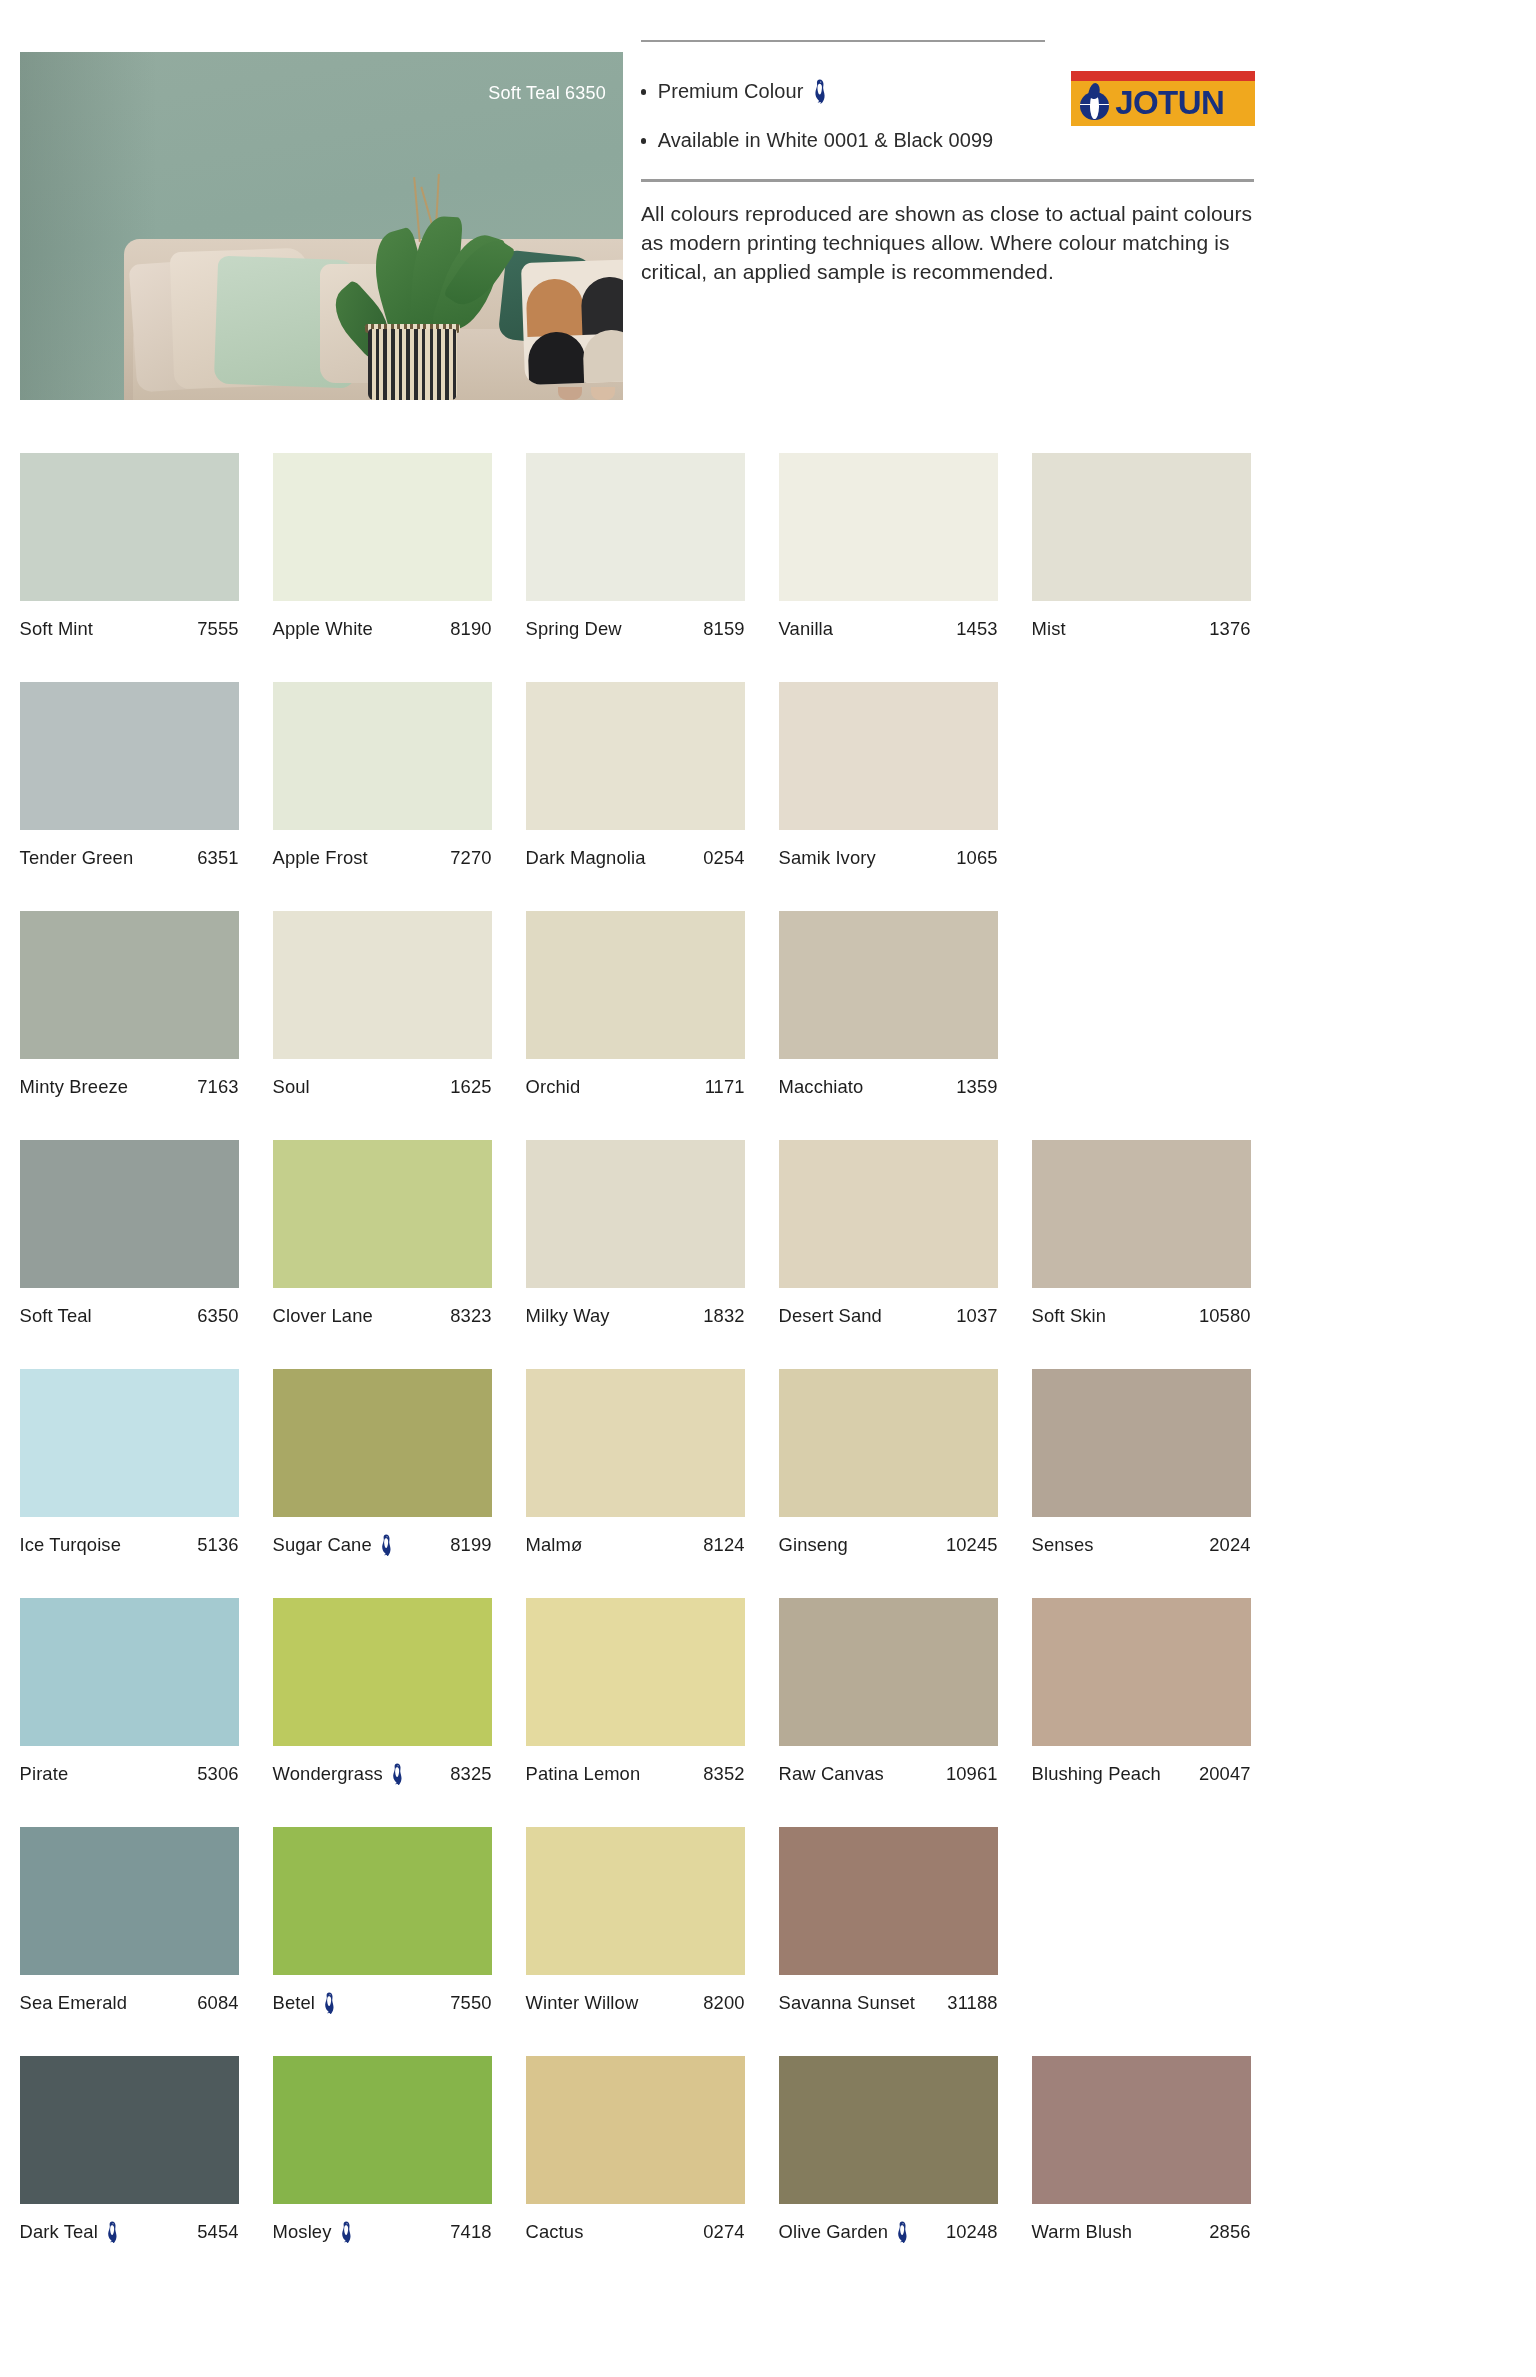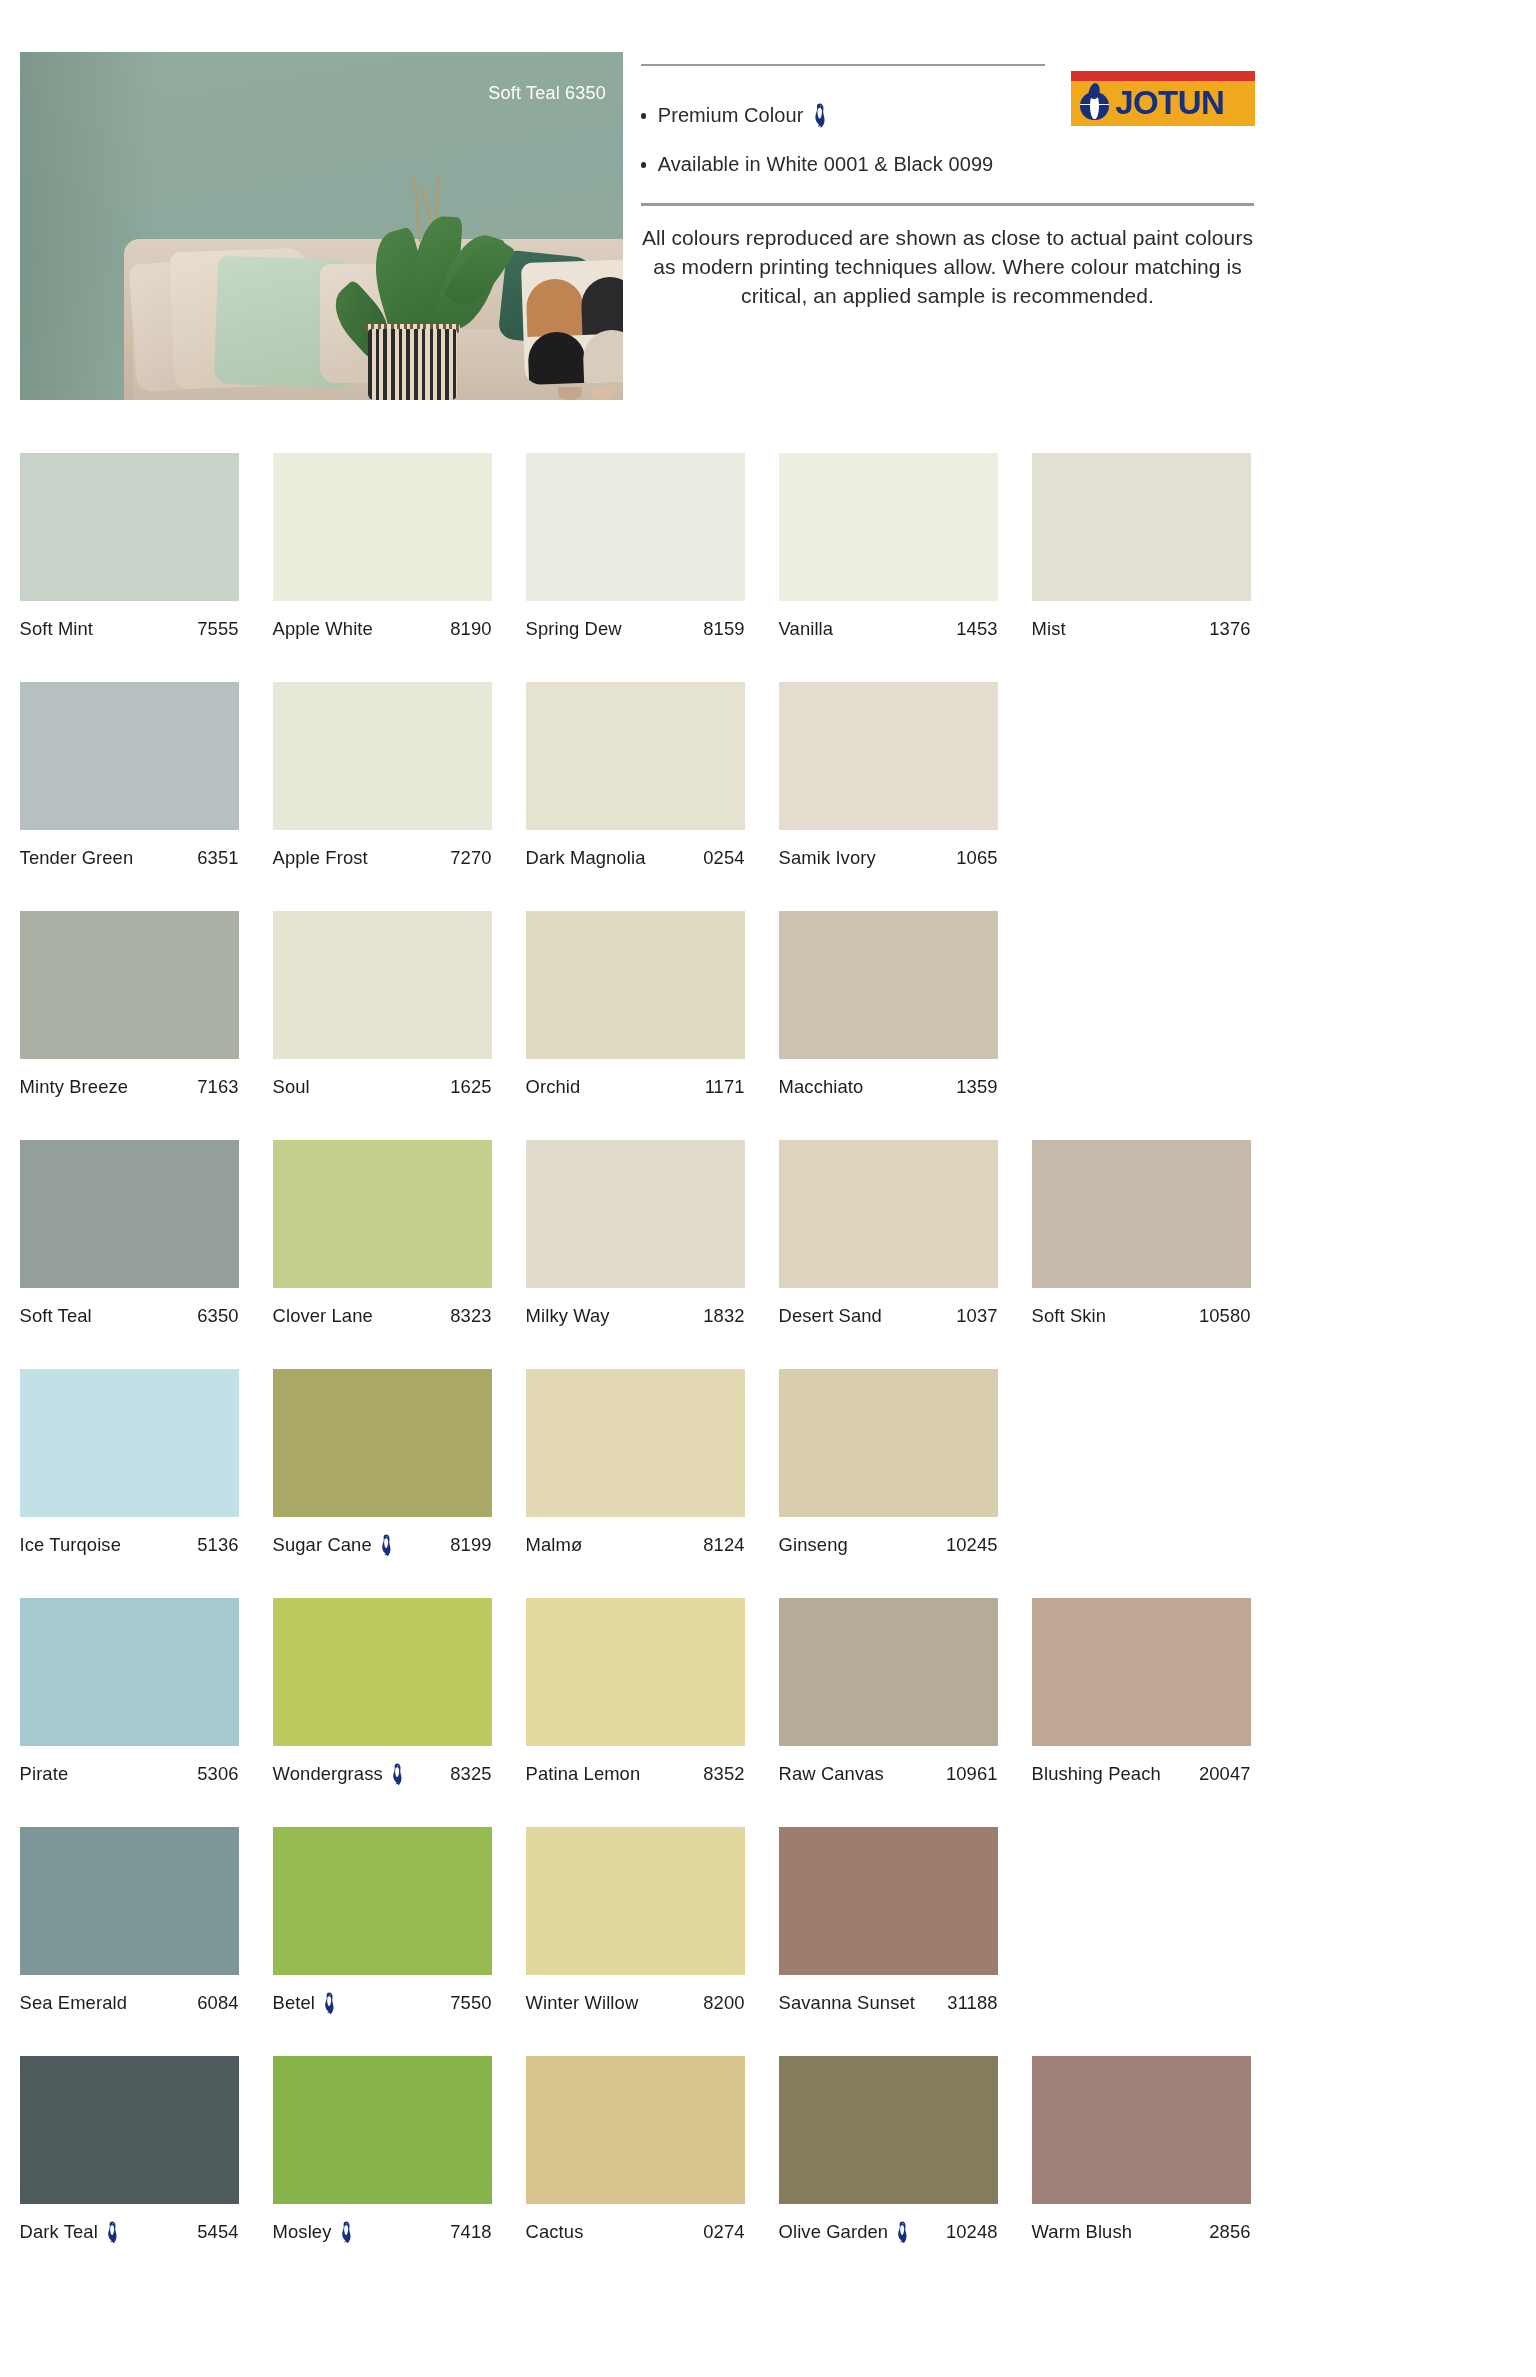"Premium Colour" .info { text-align: center -> none; top: 64px -> 40px }
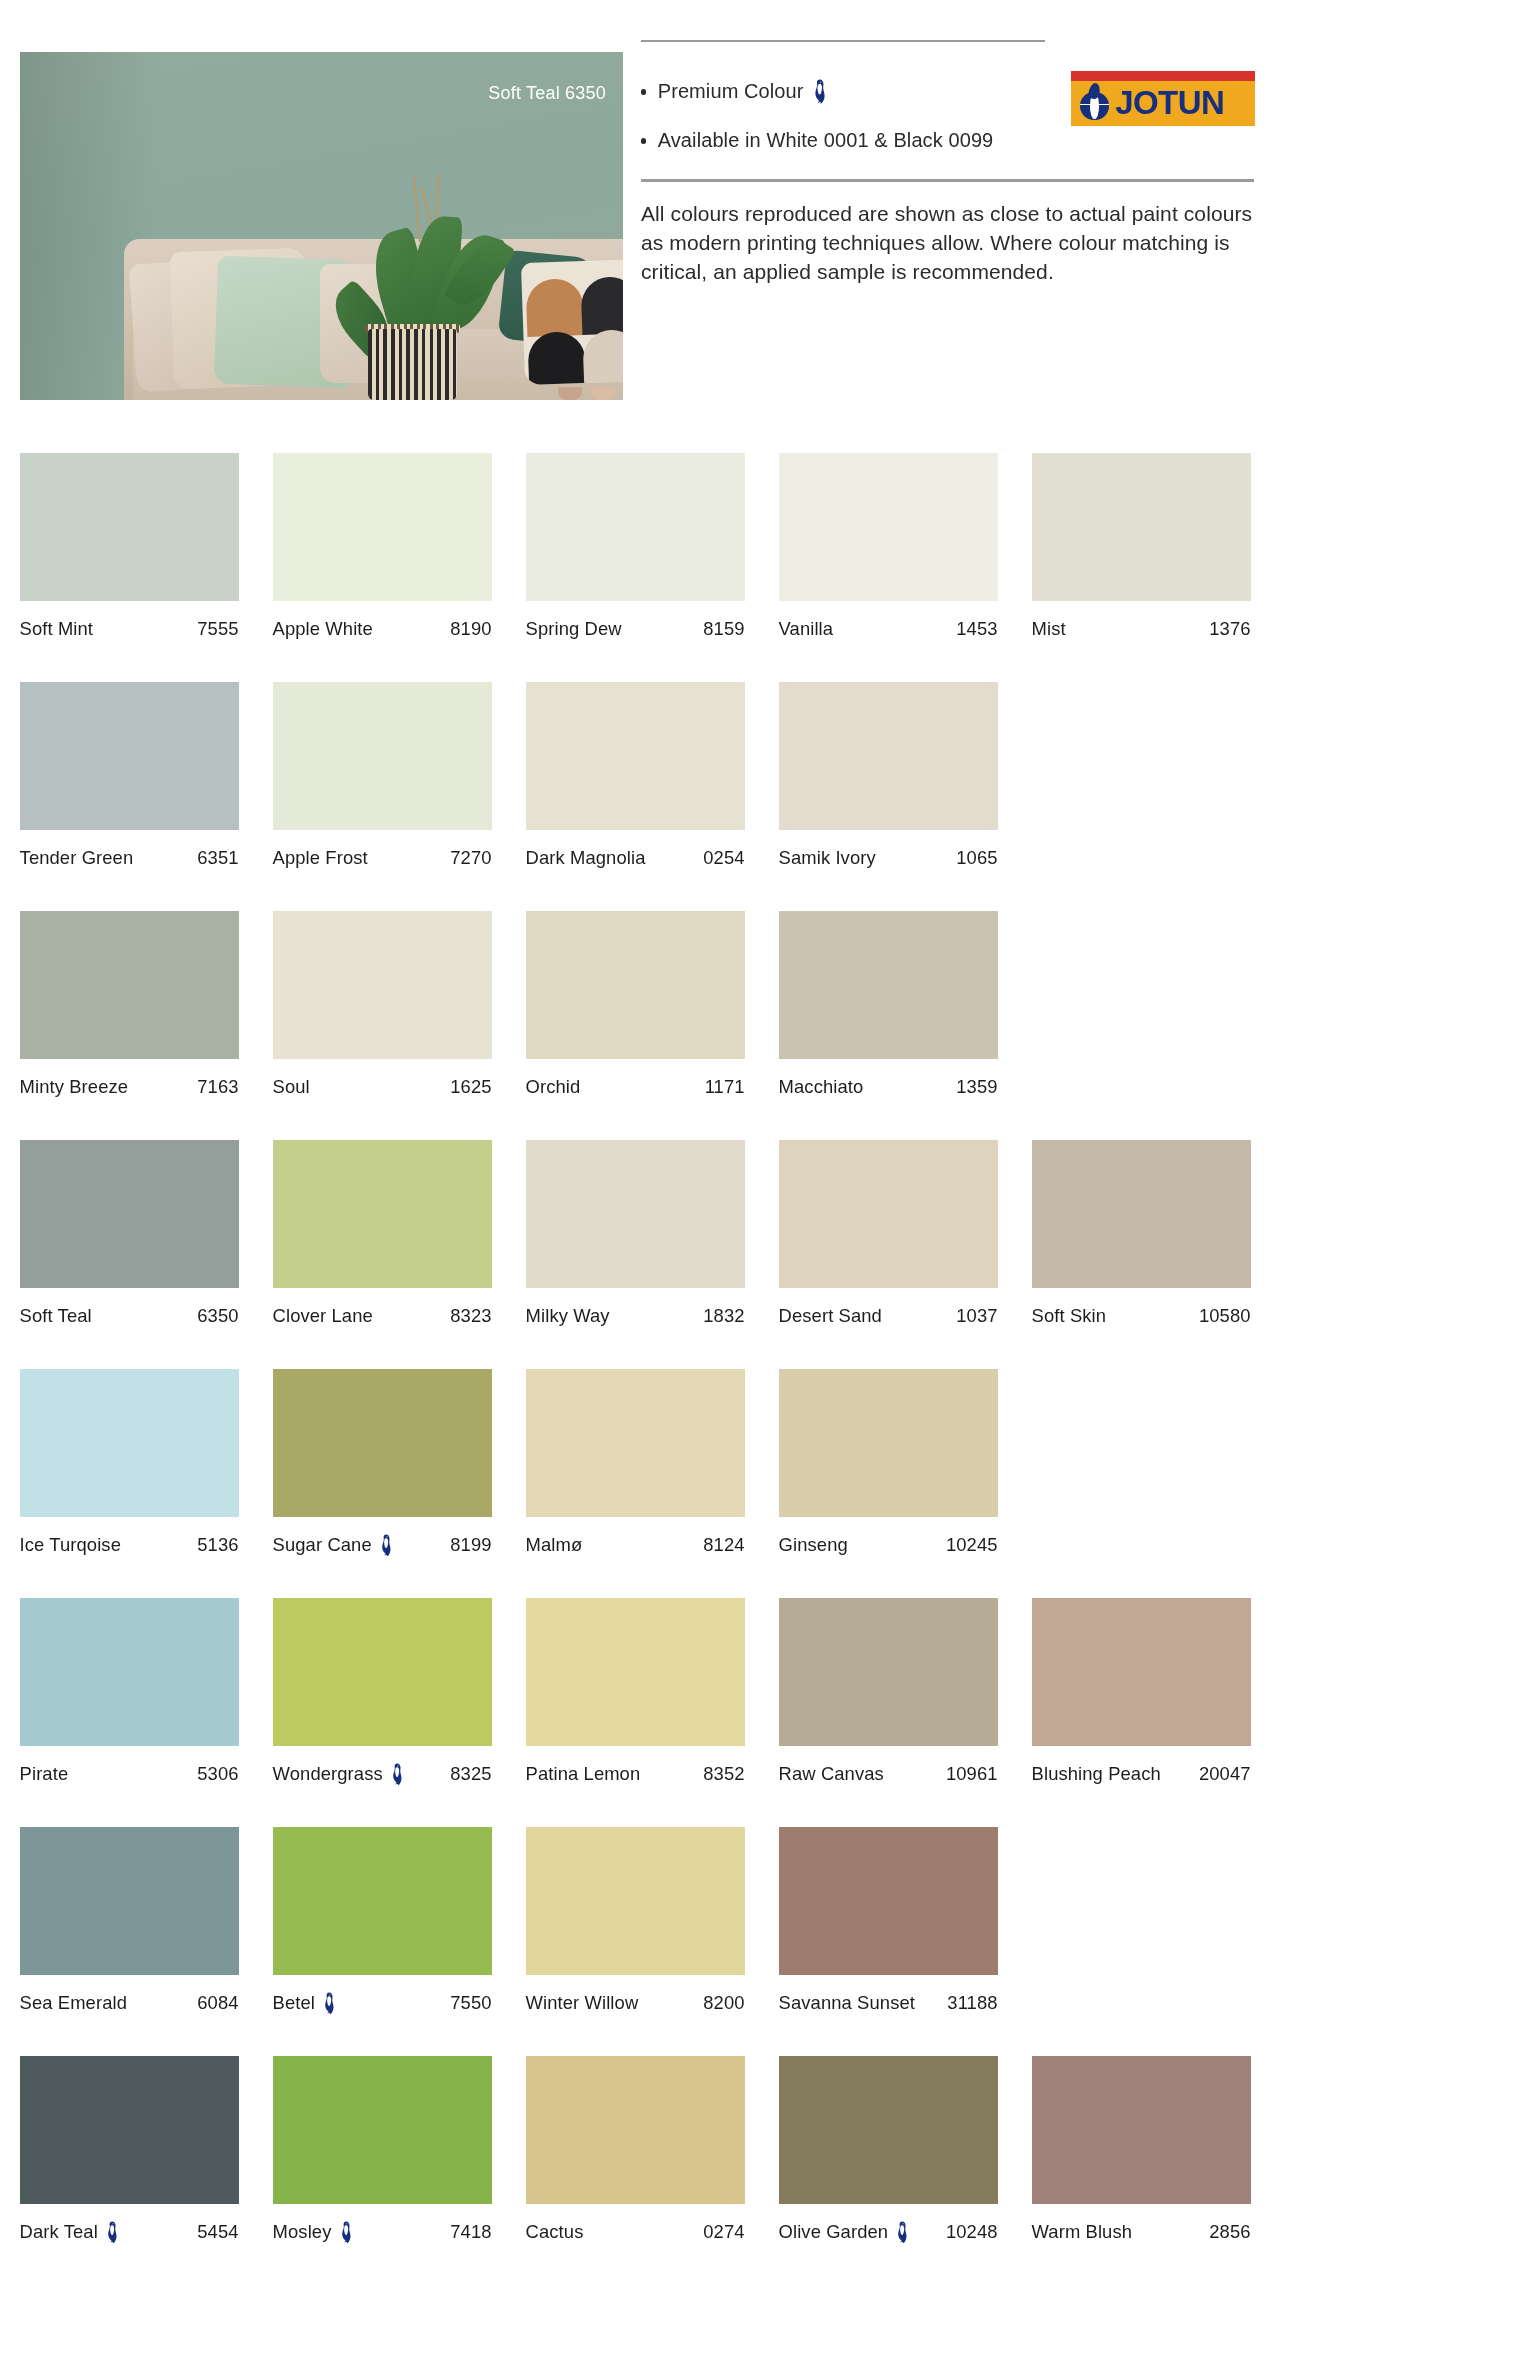"Senses" div.cell { html: none -> <div> <div></div> <div> <span>Senses</span> <span>2024</span> </div> </div> }
